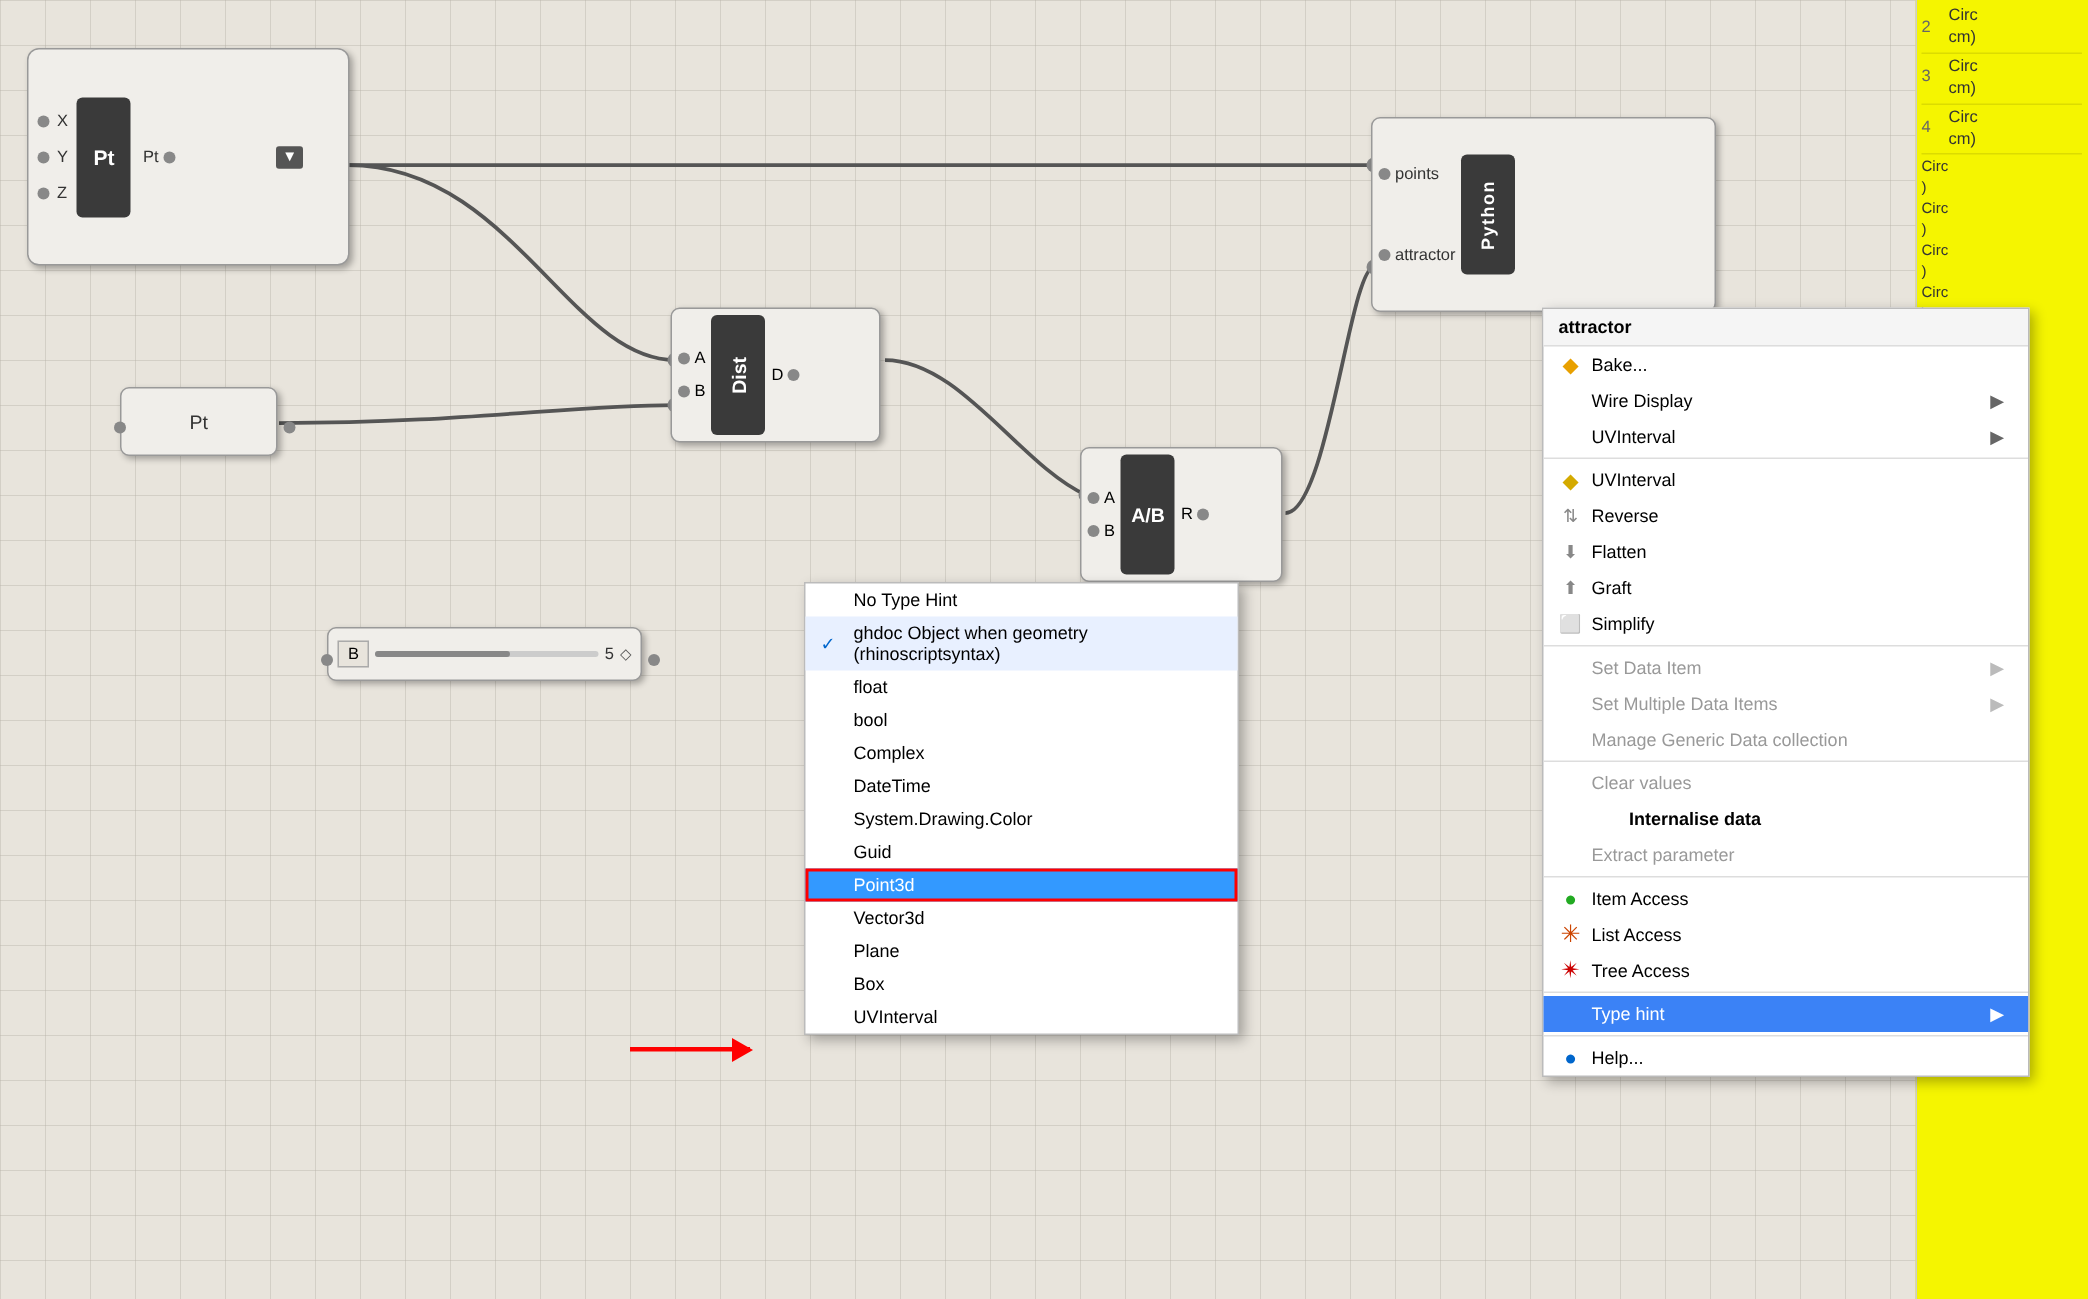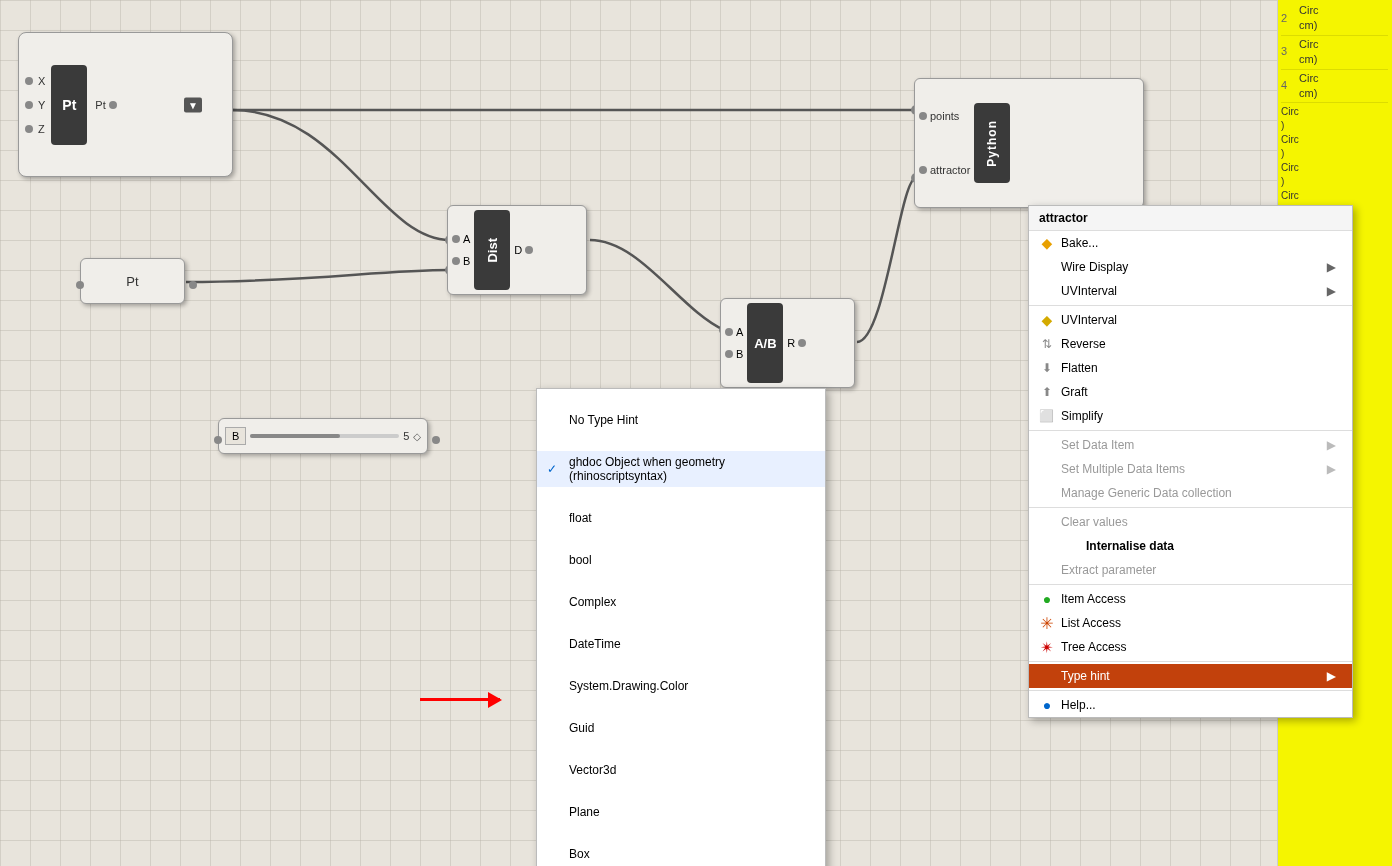"No Type Hint" .type-hint-item { margin-top: 20px -> none }
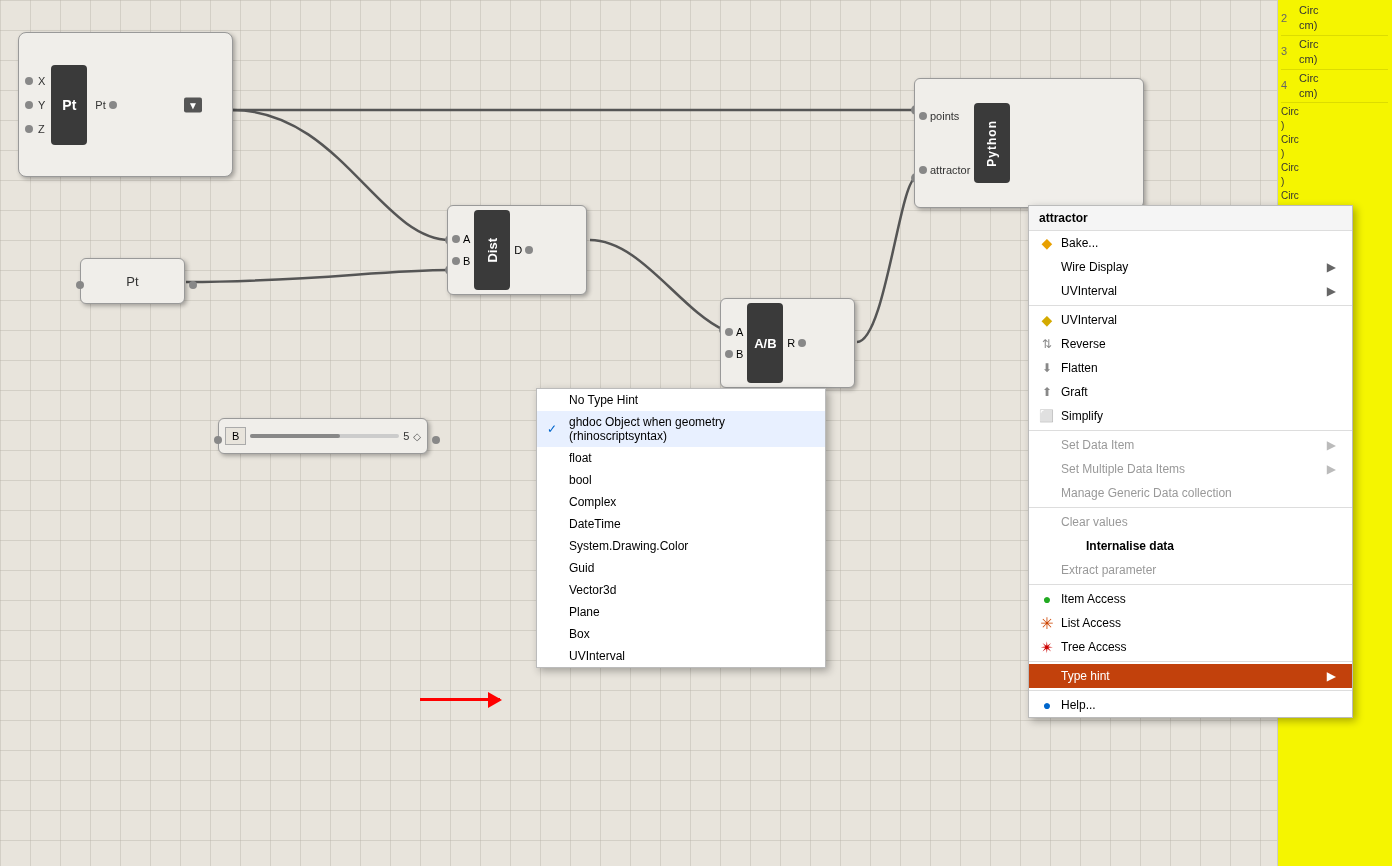"Point3d" div.type-hint-item { html: none -> <div> <span></span> <span>Point3d</span> </div> }
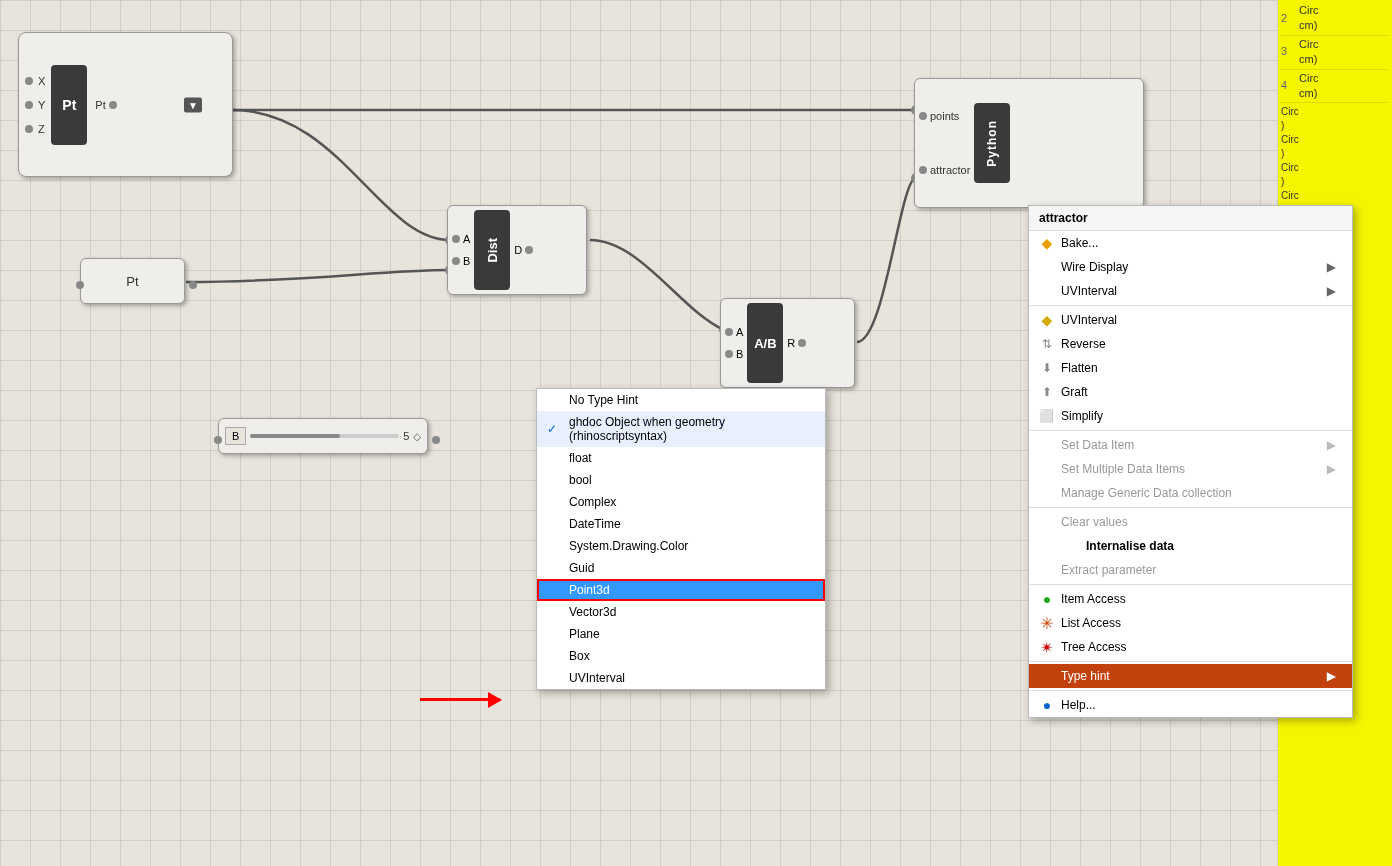"Type hint" div.menu-item { background: #c2410c -> #3b82f6 }
